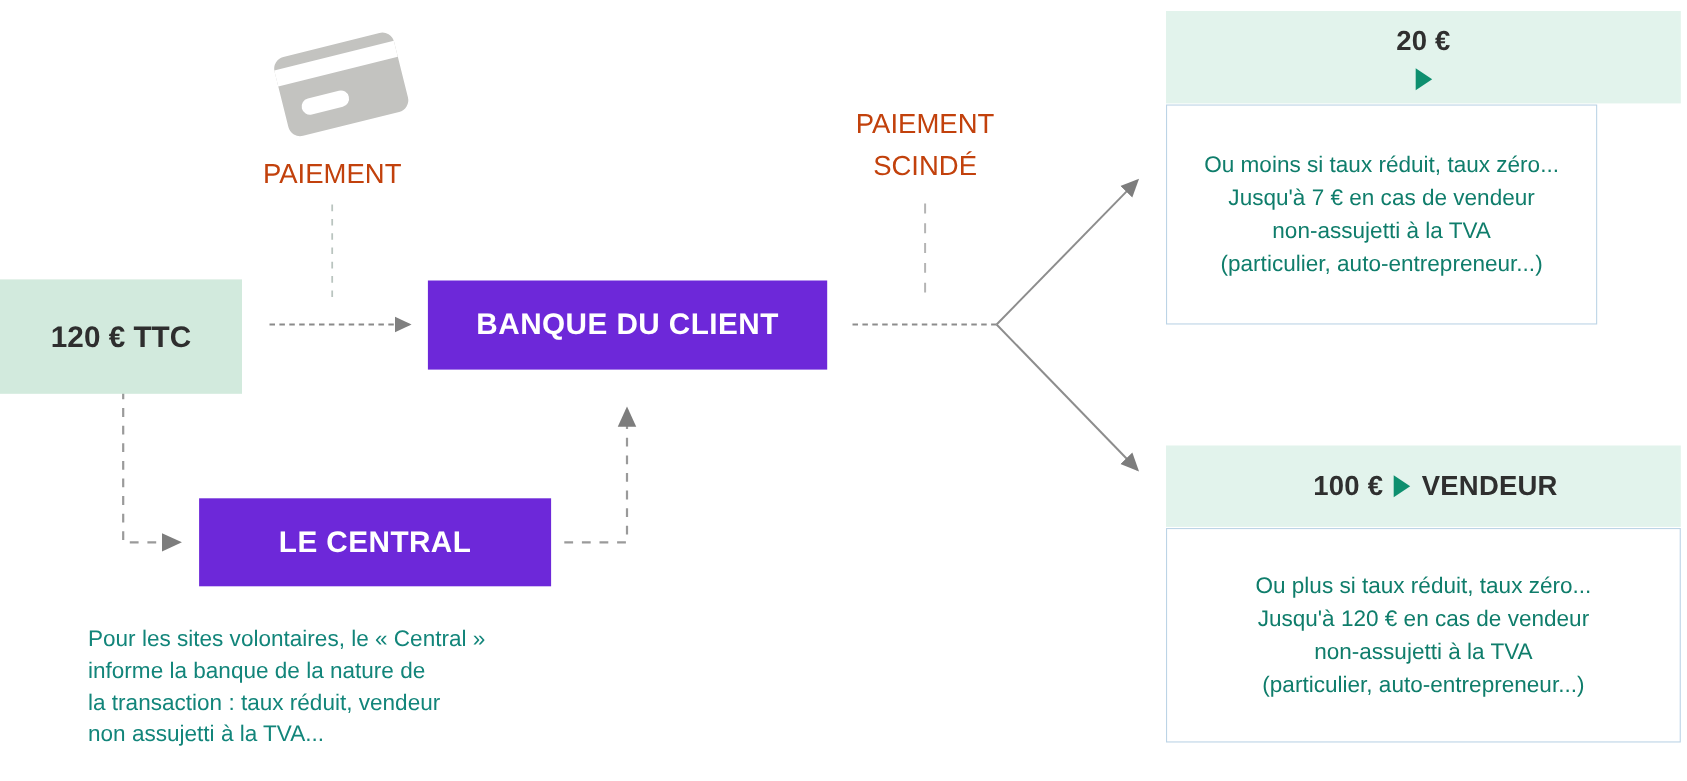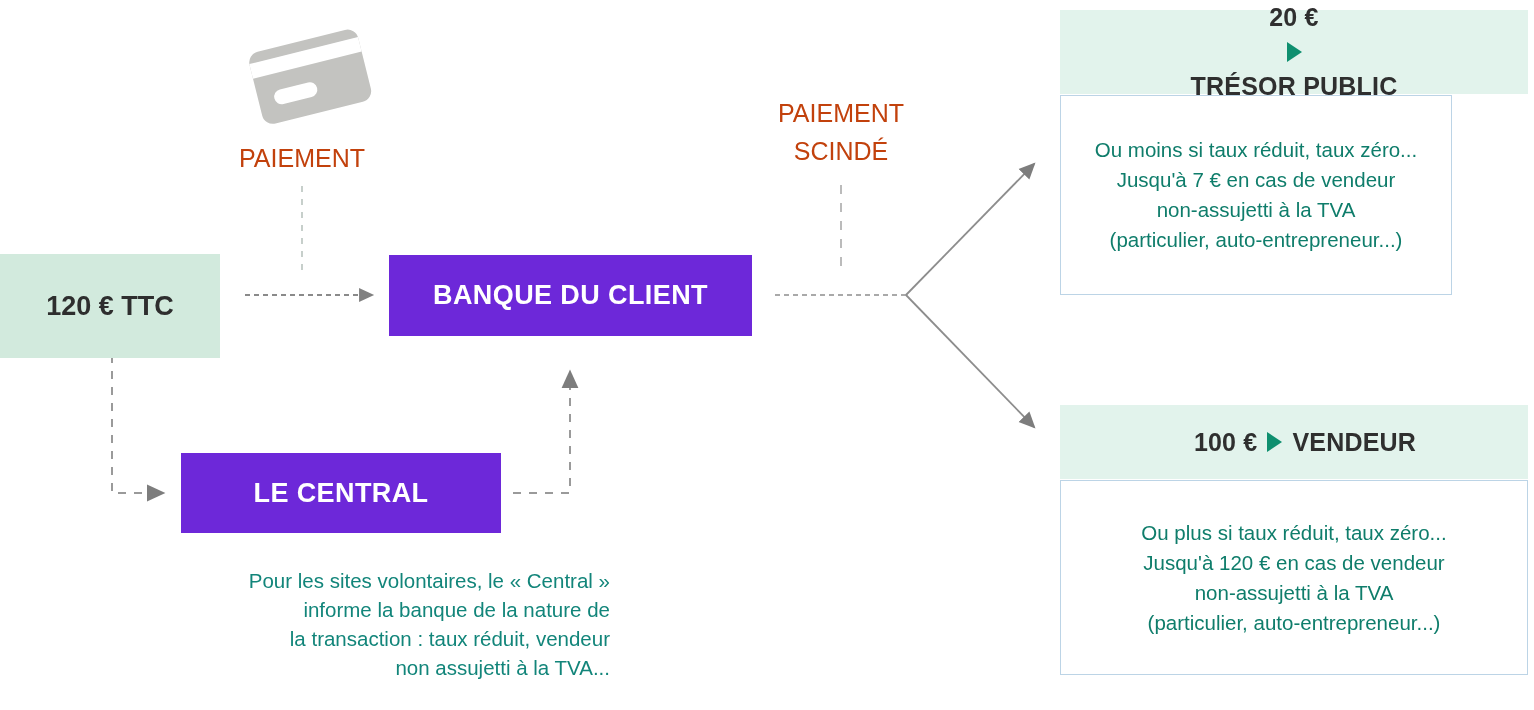"TRÉSOR PUBLIC" span { html: <span>TRÉSOR PUBLIC</span> -> none }
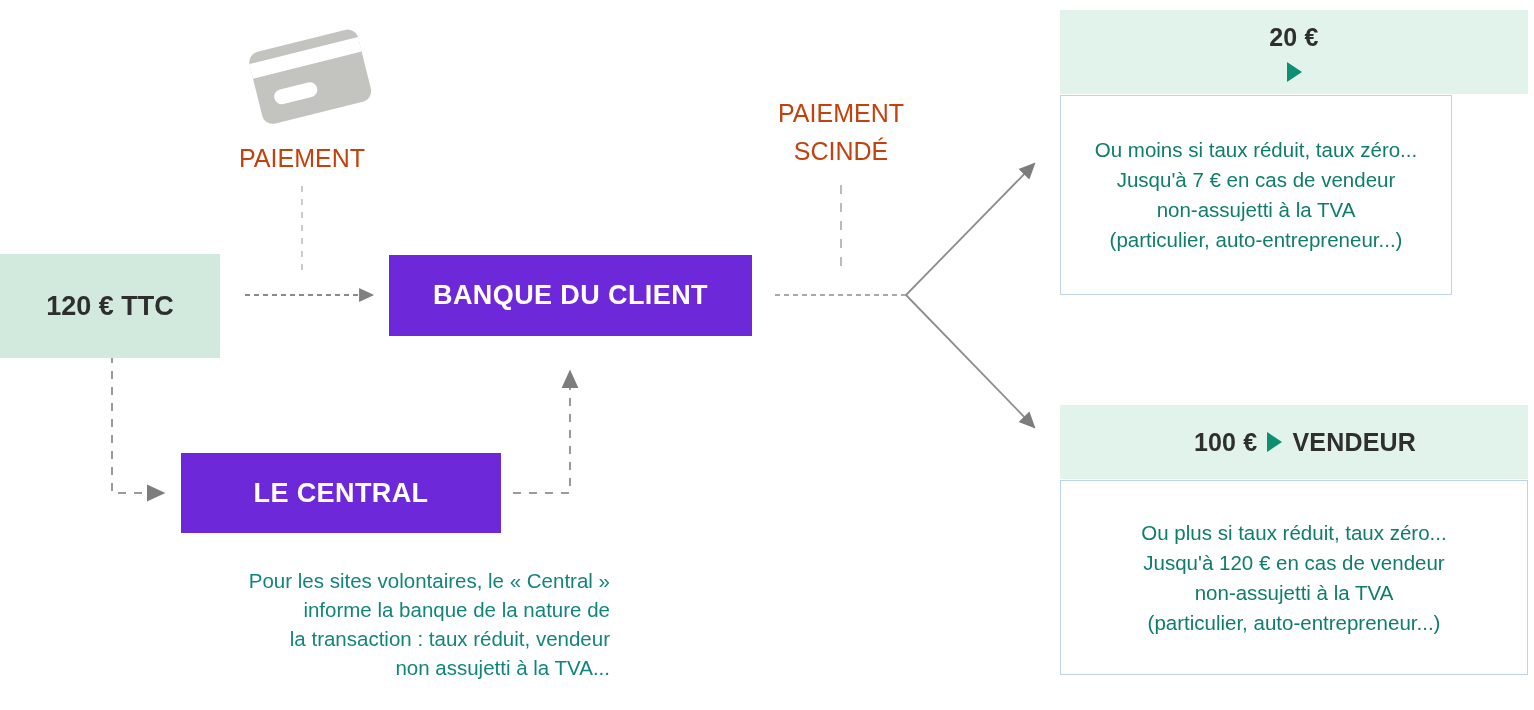"Pour les sites volontaires, le" .note { text-align: right -> left }
